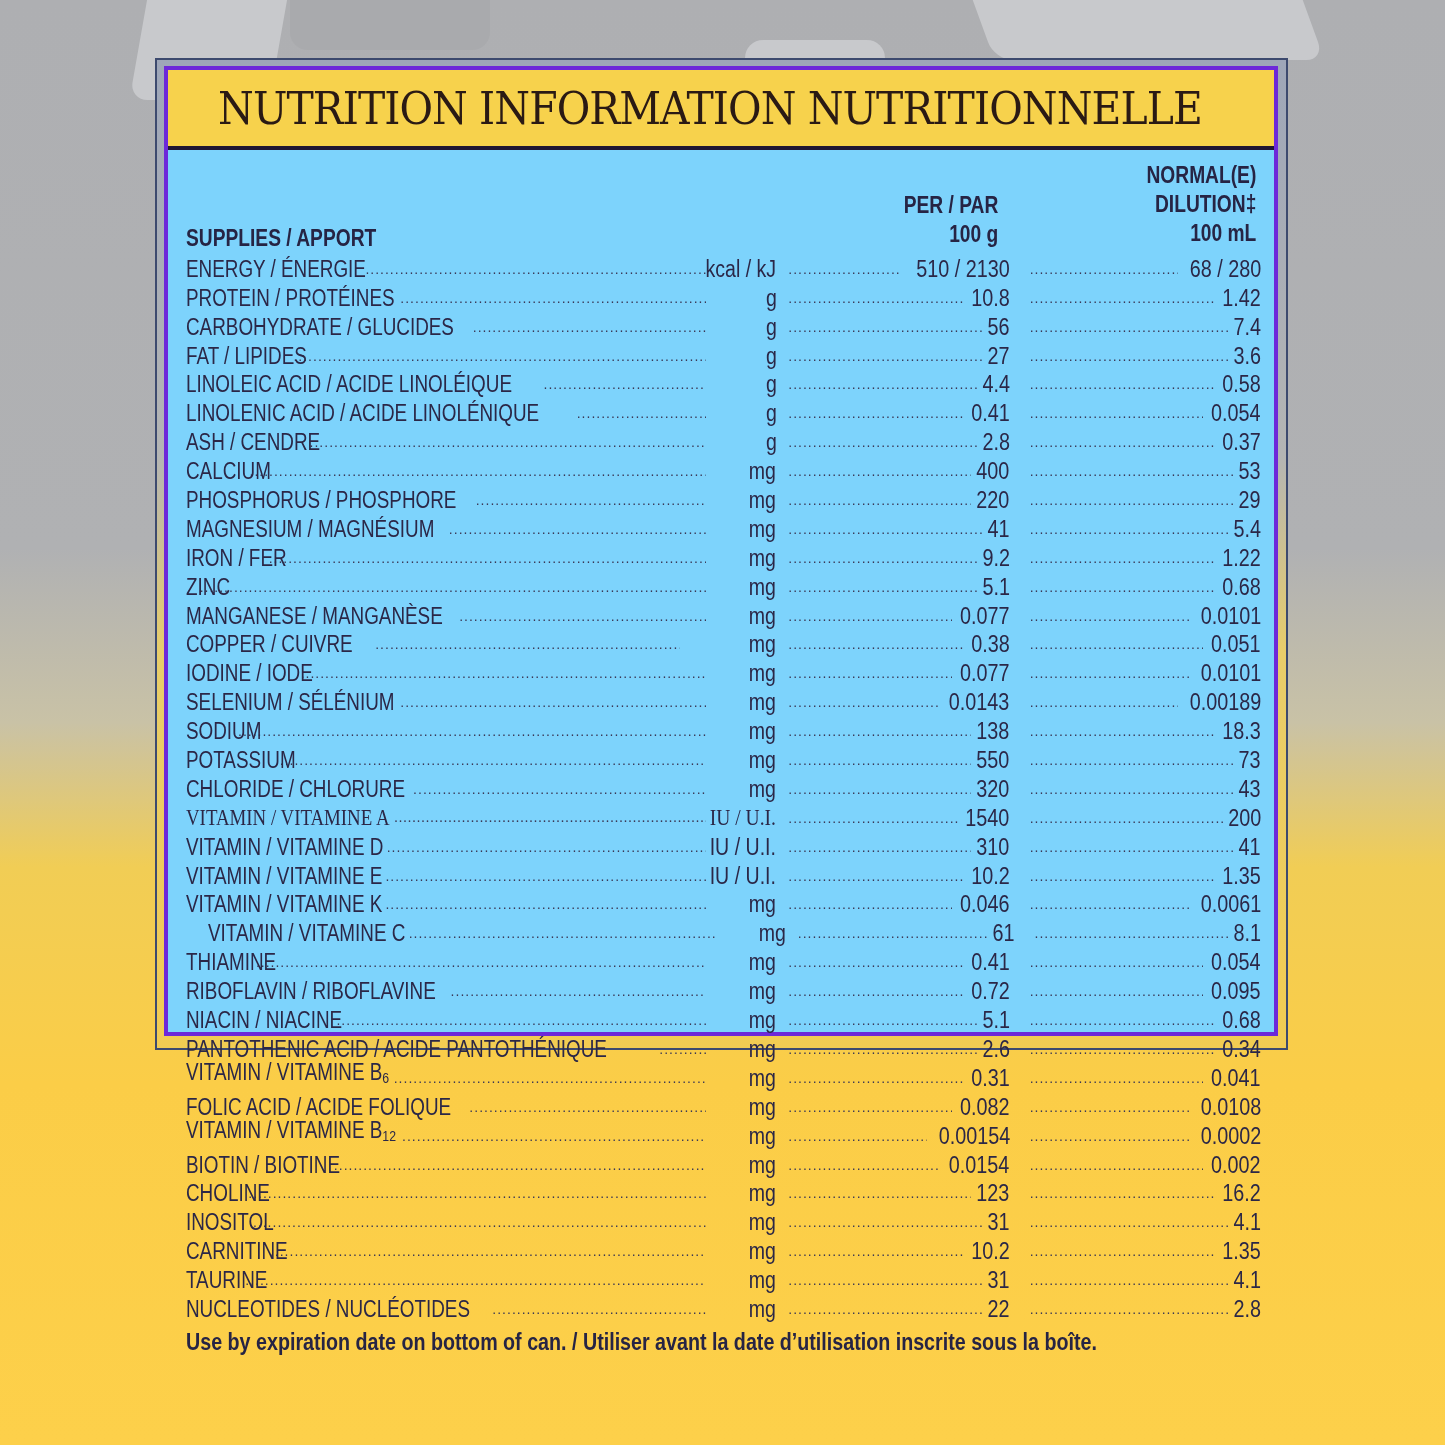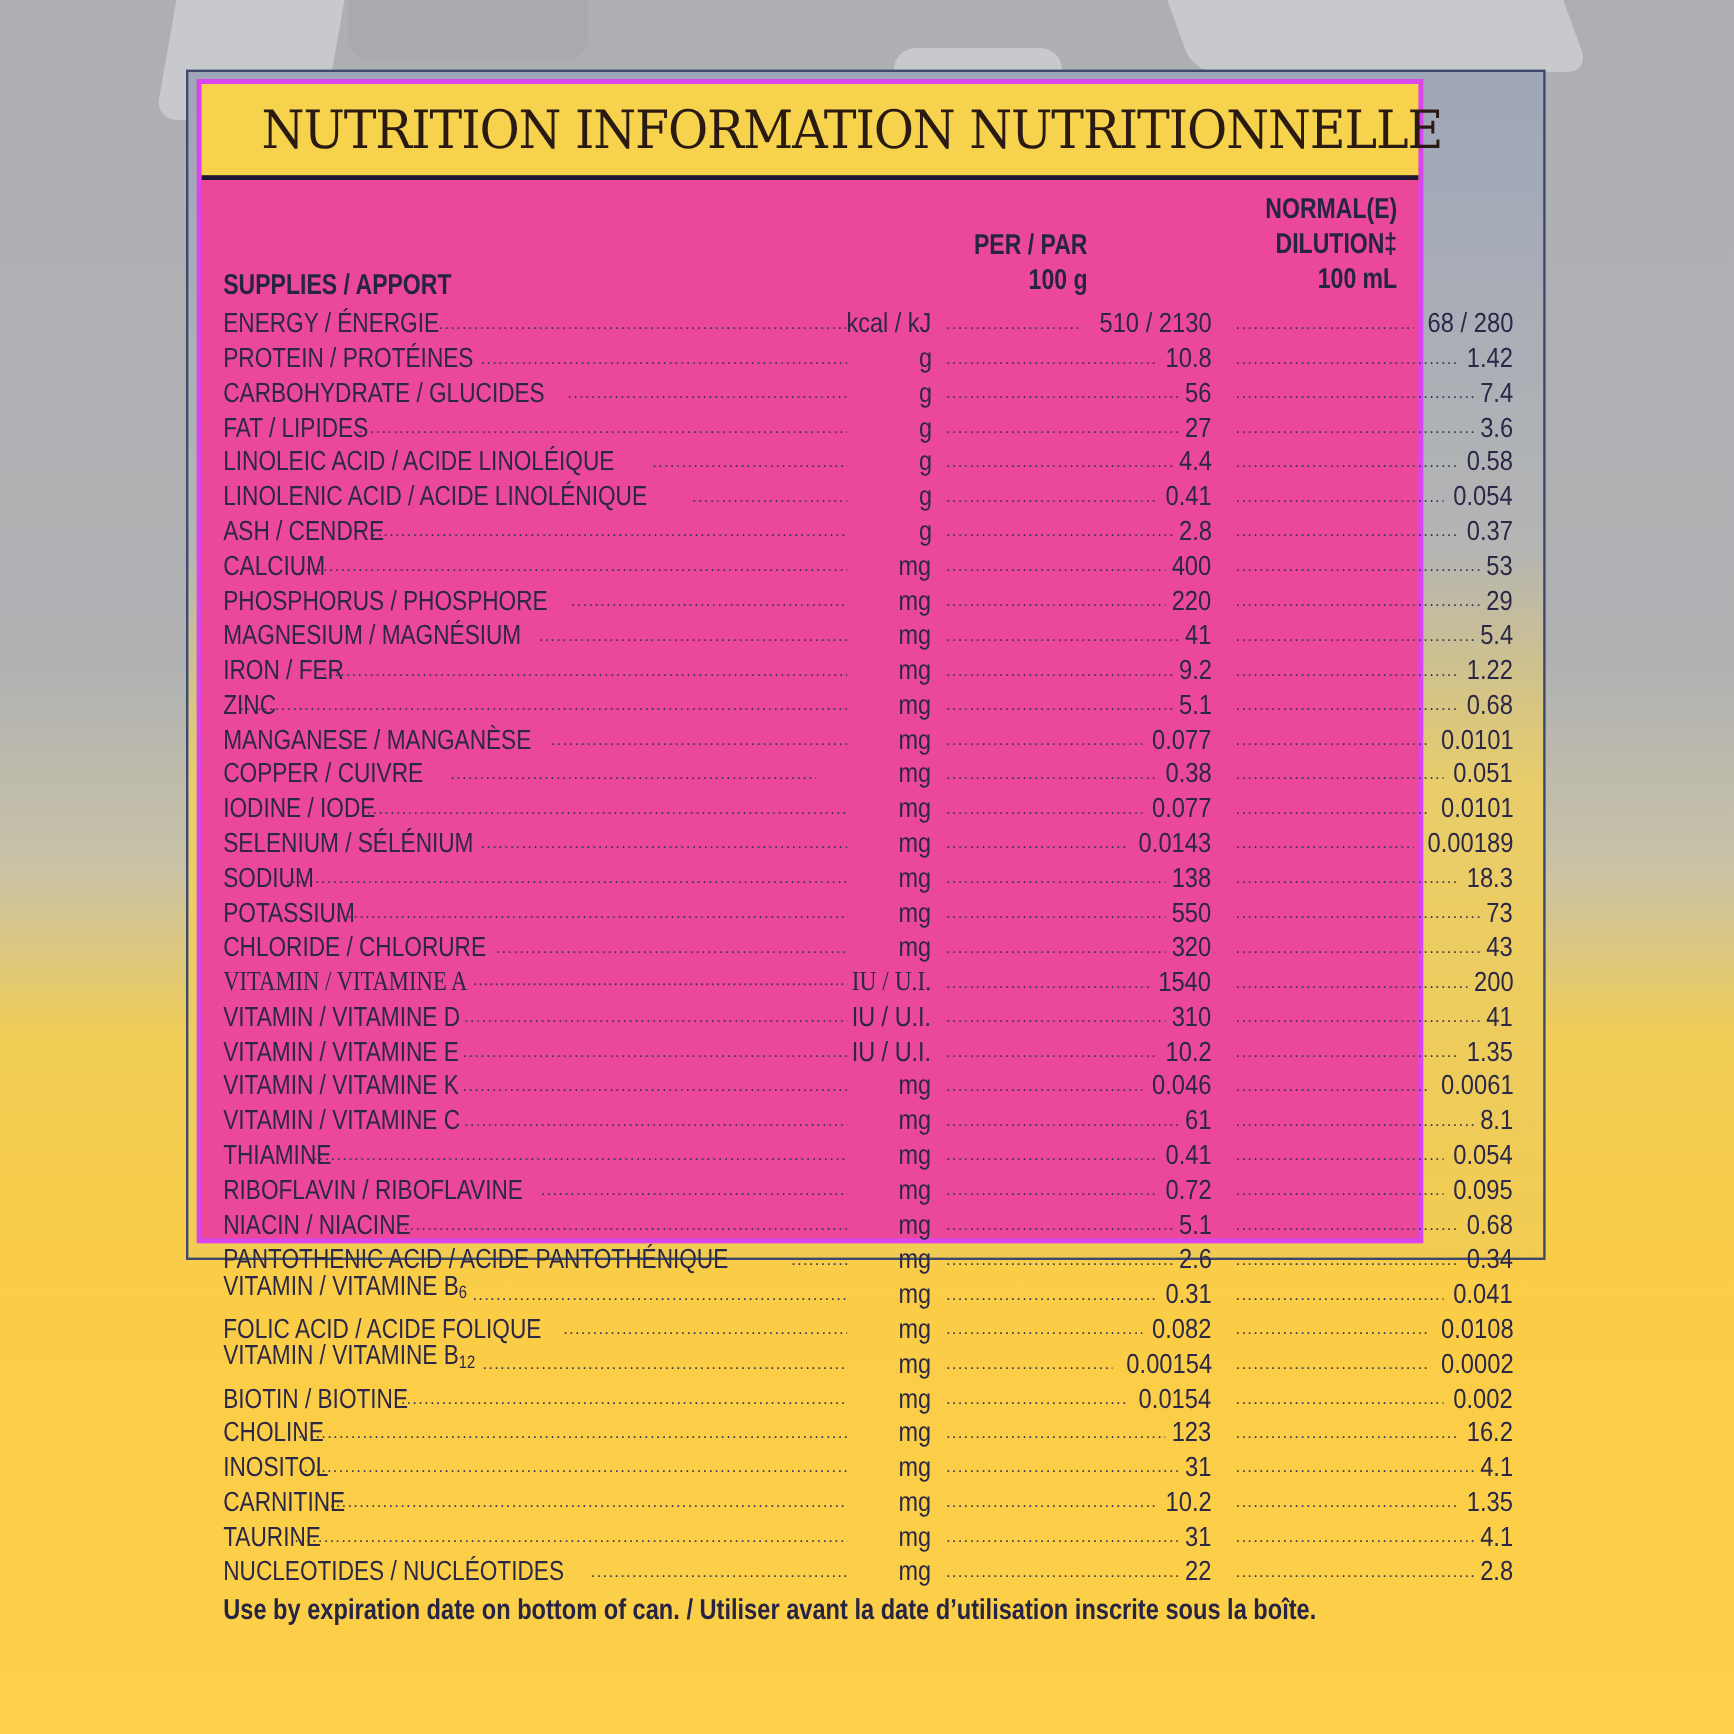"NUTRITION INFORMATION NUTRITIONNELLE" .panel { background: #ec4899 -> #7dd3fc; border: 4px solid #d946ef -> 4px solid #6d28d9; width: 1022px -> 1114px }
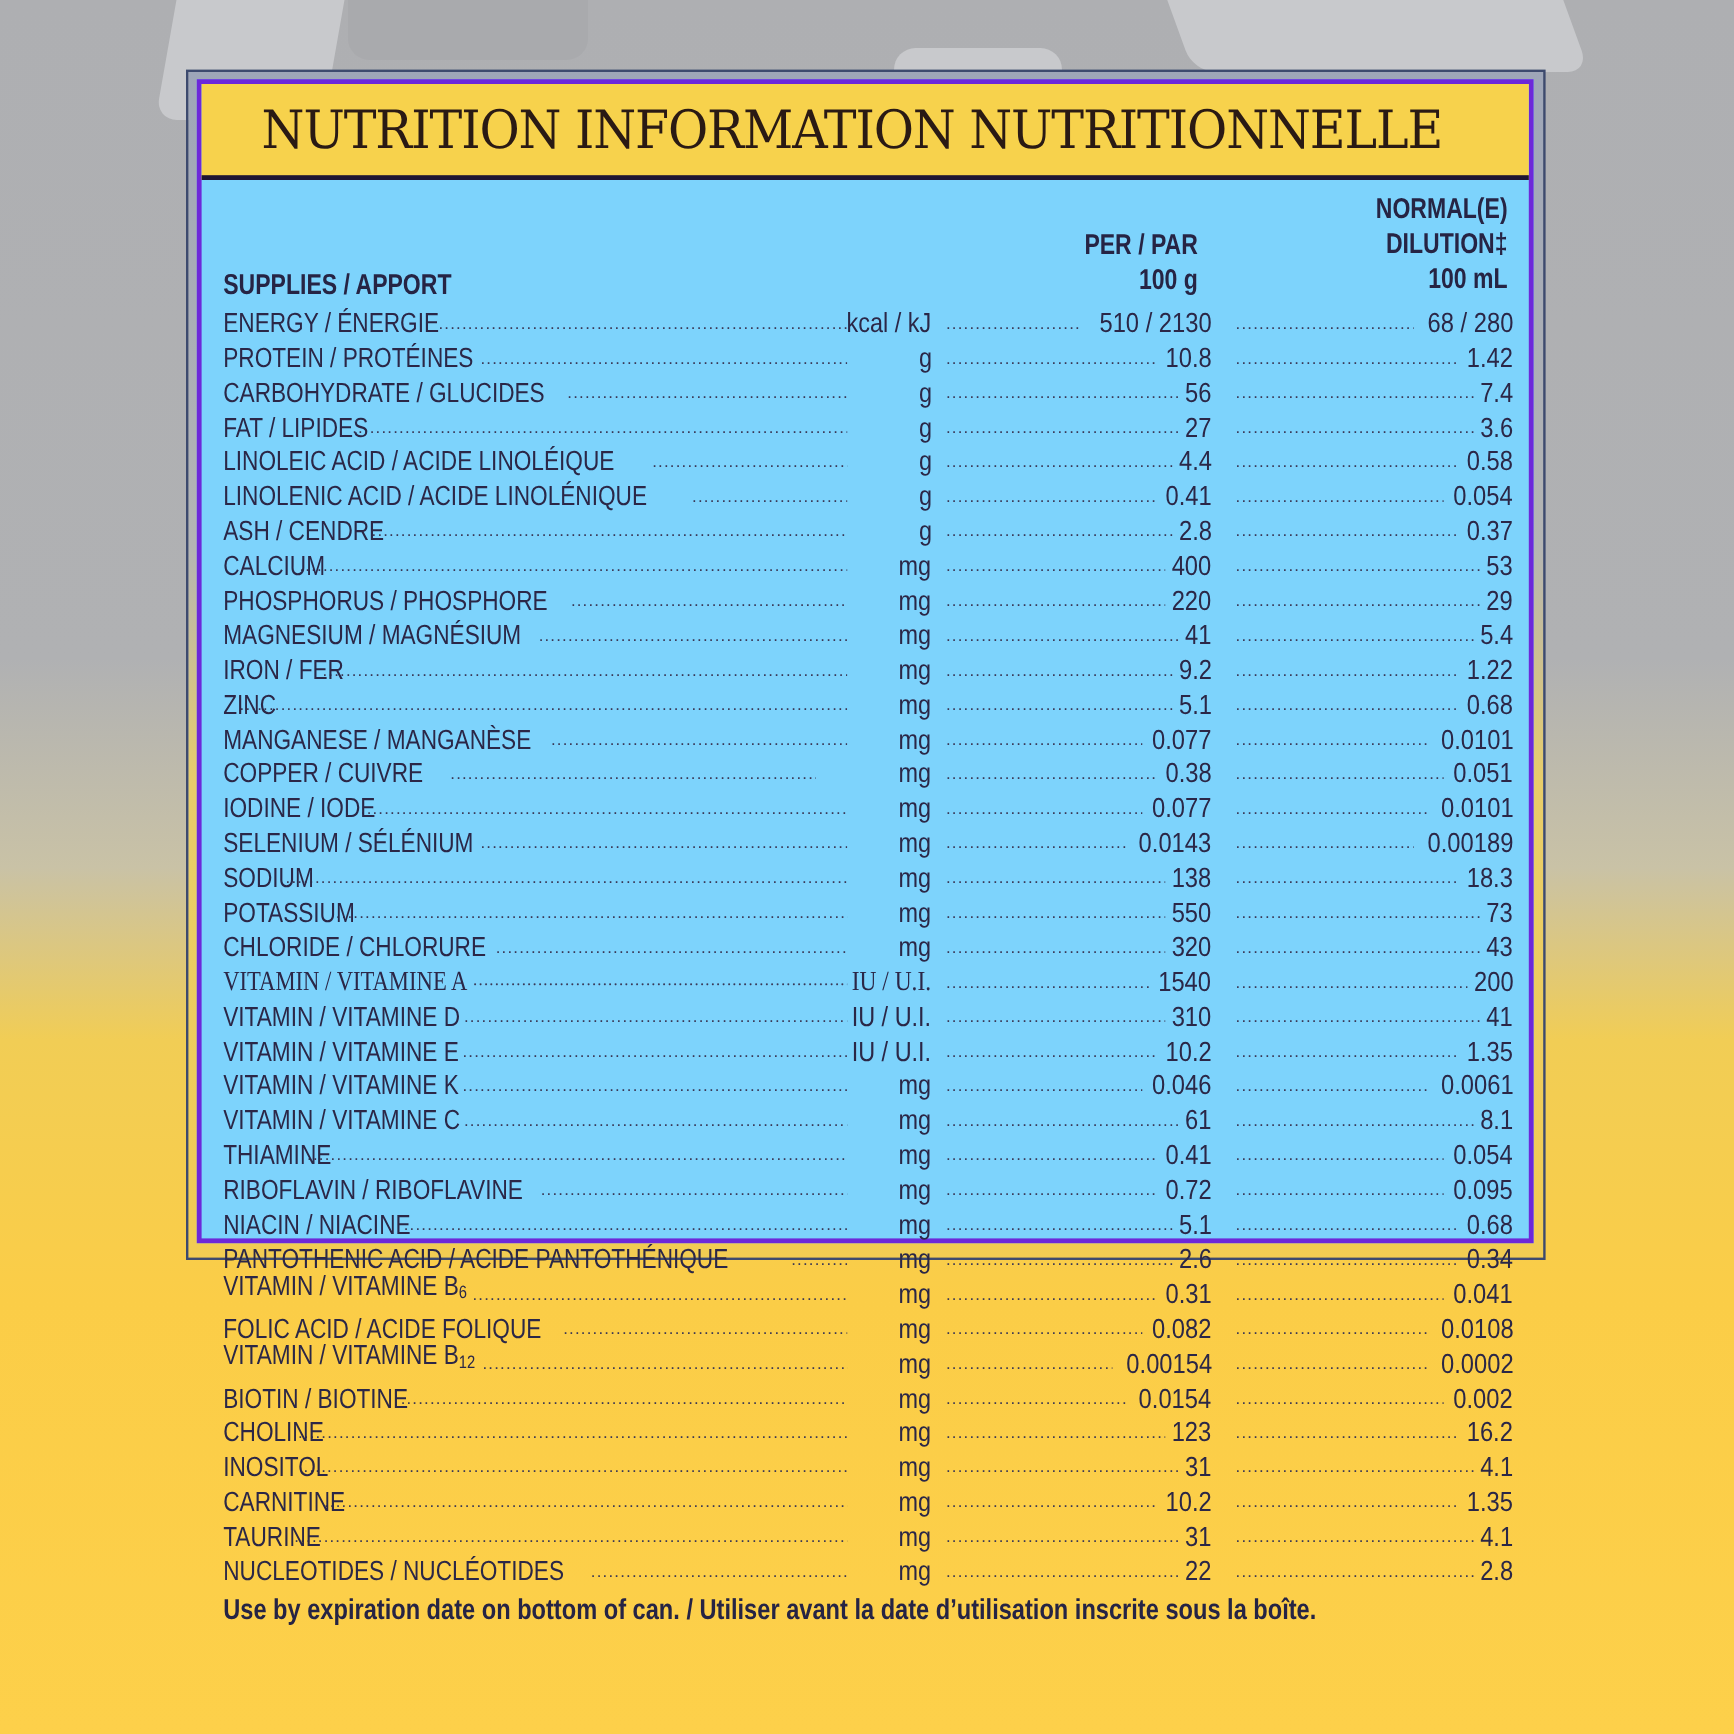"VITAMIN / VITAMINE C" div.lbl-wrap { margin-left: none -> 22px }
